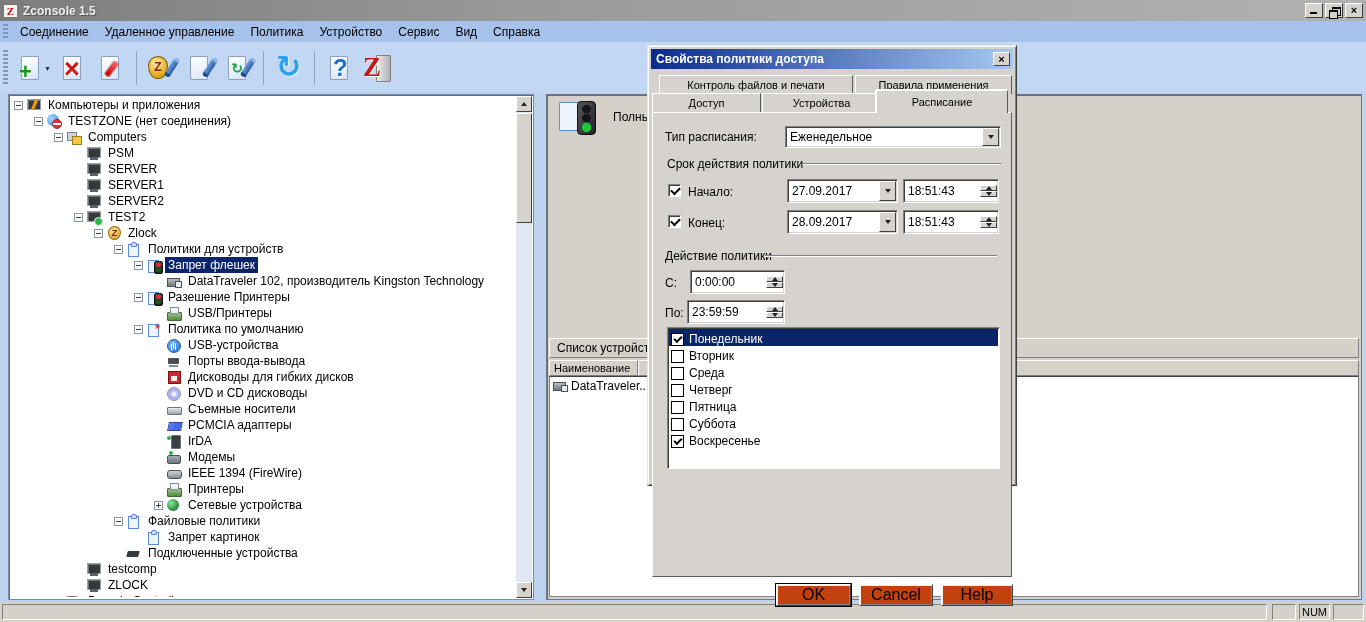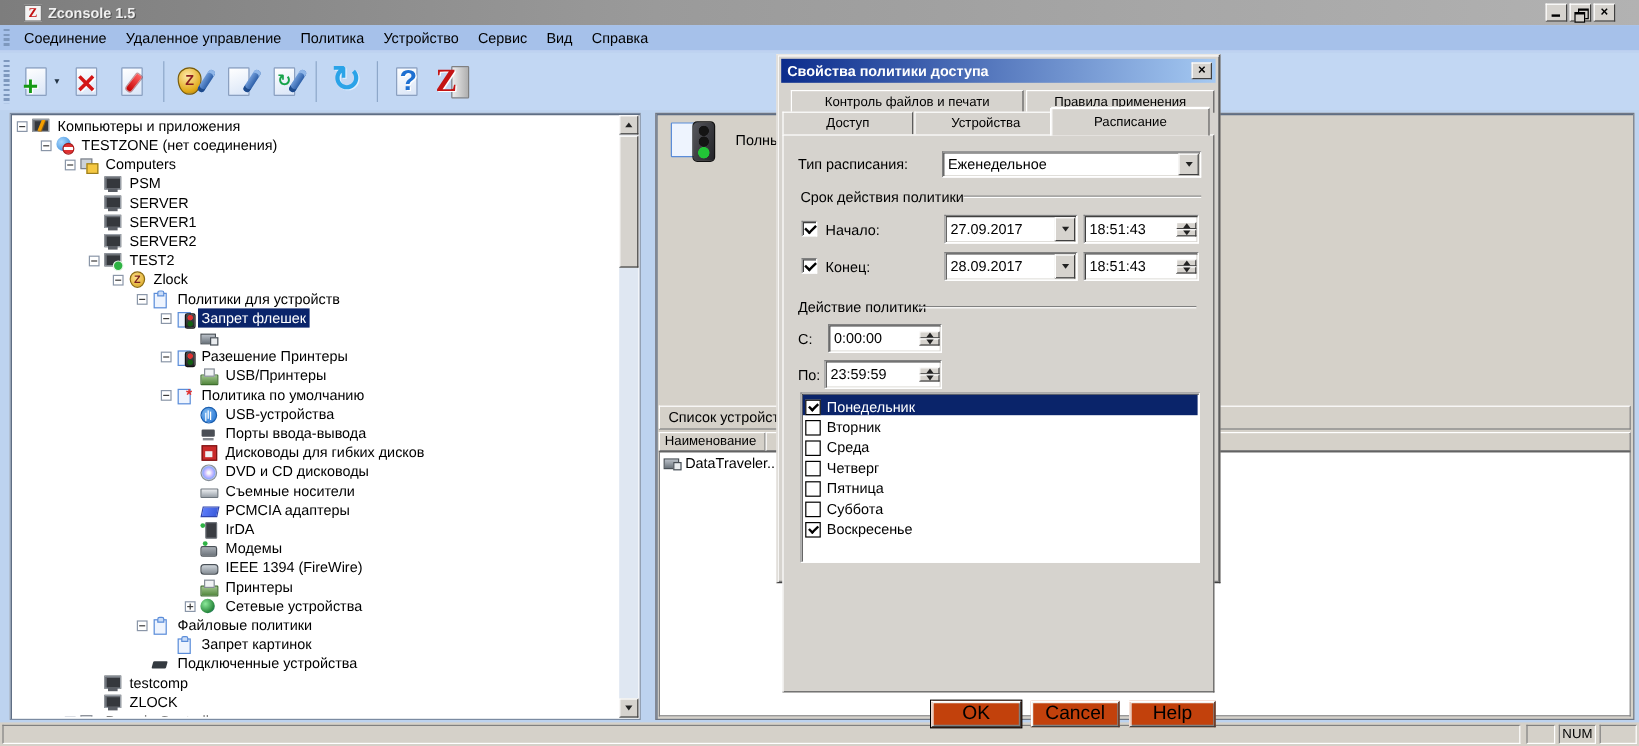"Zconsole 1.5" .titlebar { padding: 0 20px -> 0 3px }
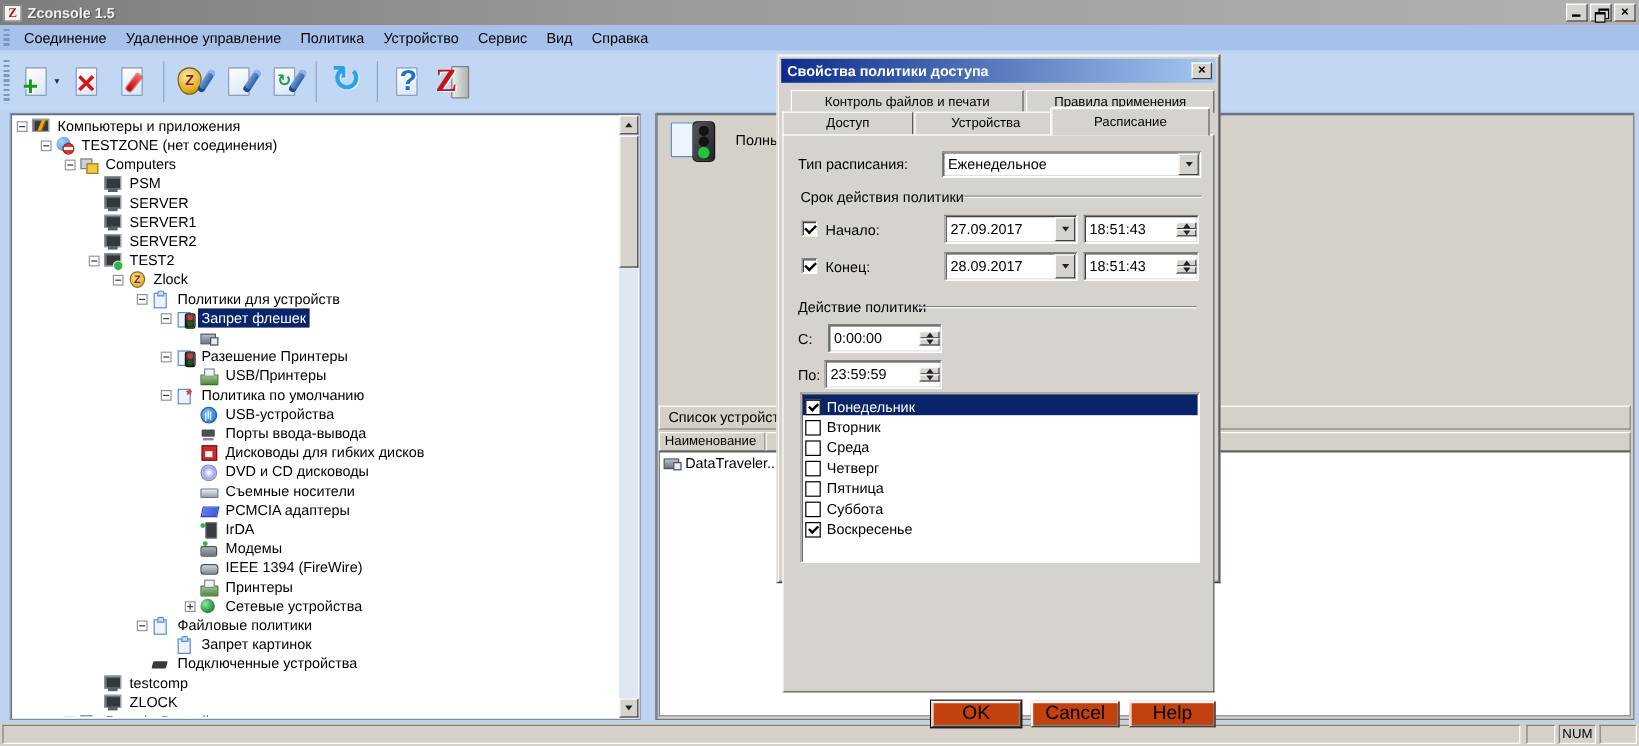"DataTraveler 102, производитель Kingston" span.tlabel { html: none -> <span>DataTraveler 102, производитель Kingston Technology</span> }
